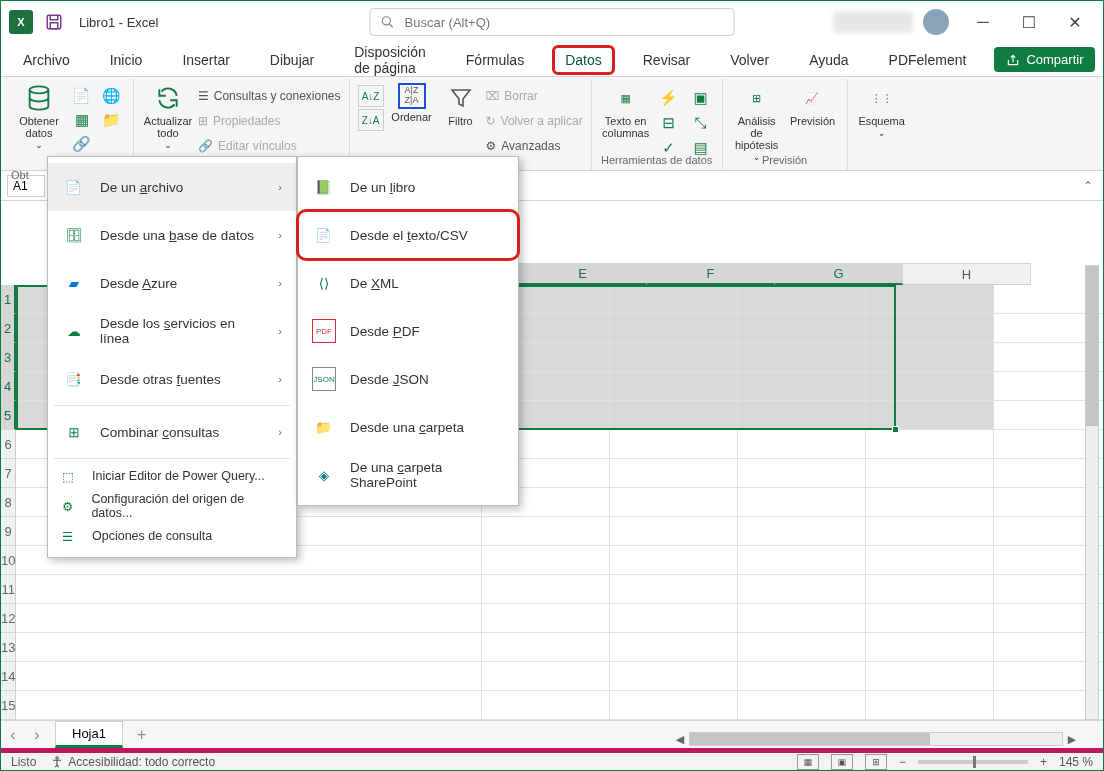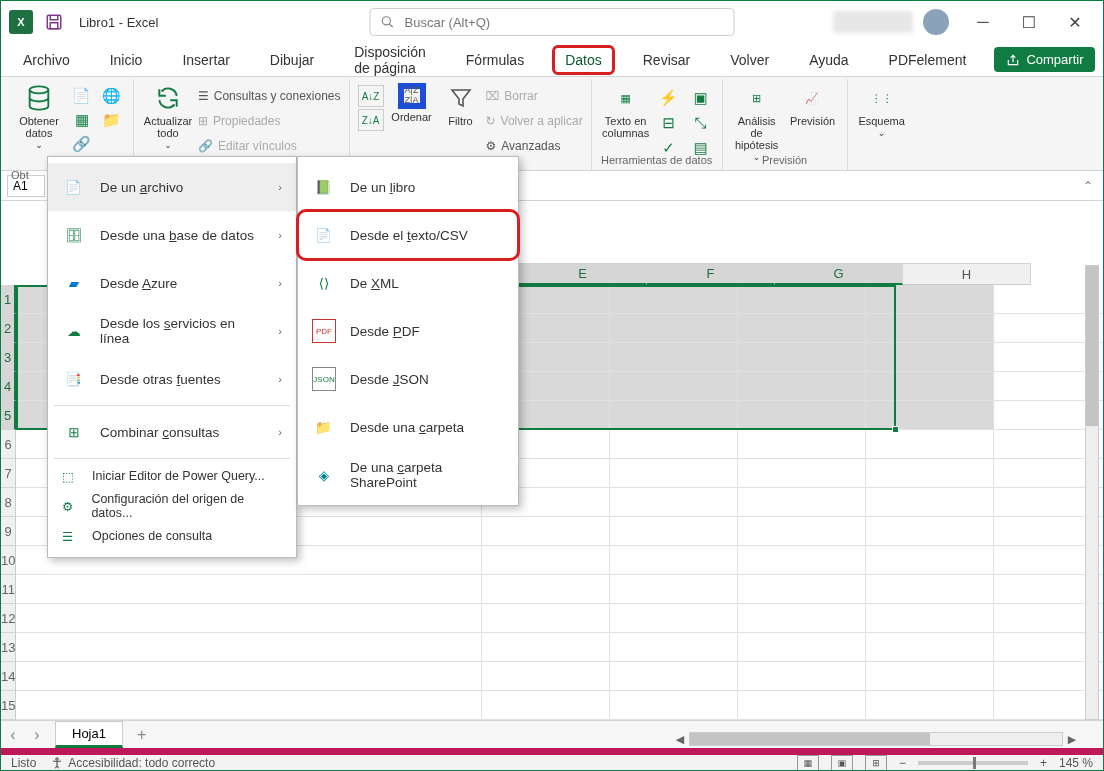"A|Z" div.ic { border: 6px solid #1d4ed8 -> 2px solid #1d4ed8 }
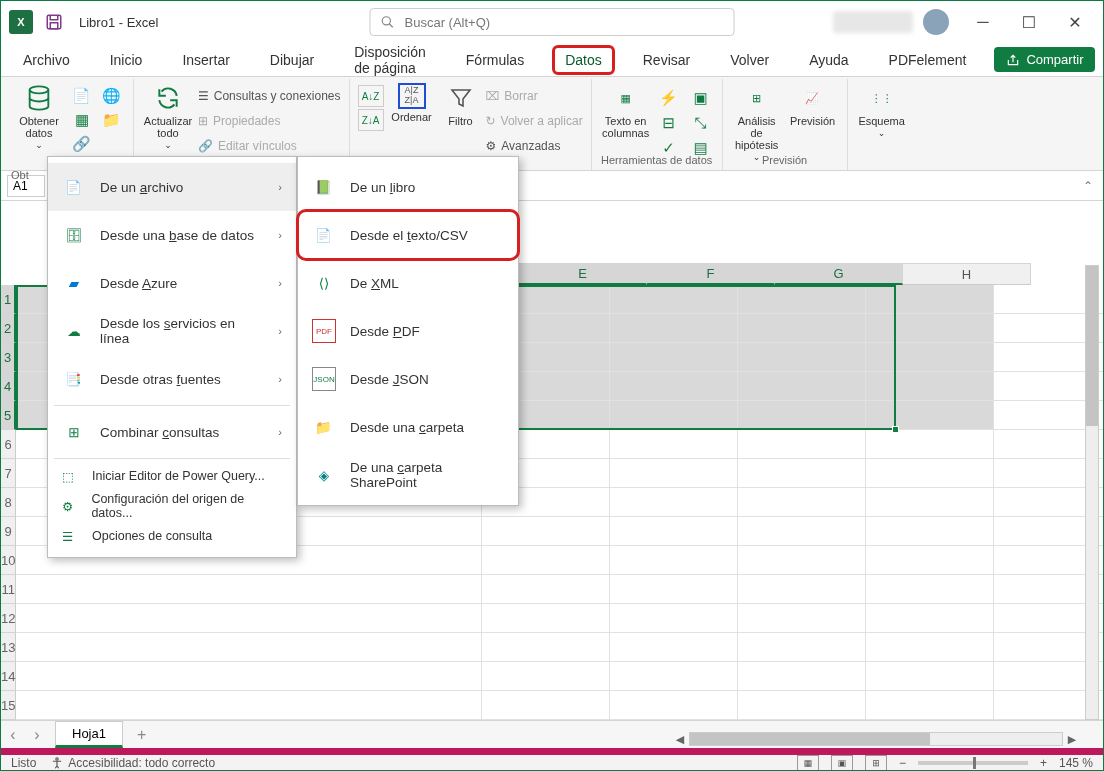"Listo" .status { border-top: 7px solid #be185d -> 5px solid #be185d }
